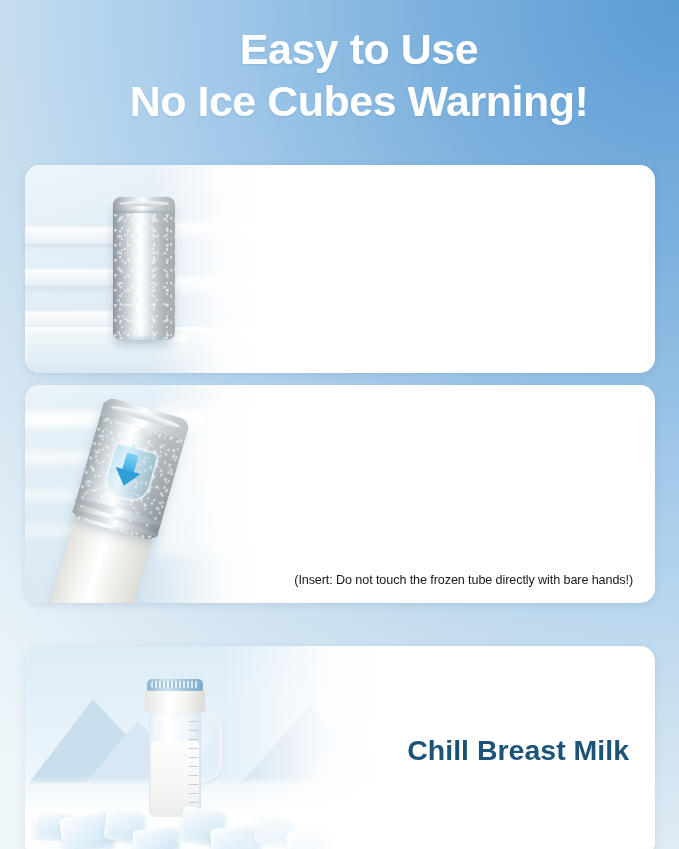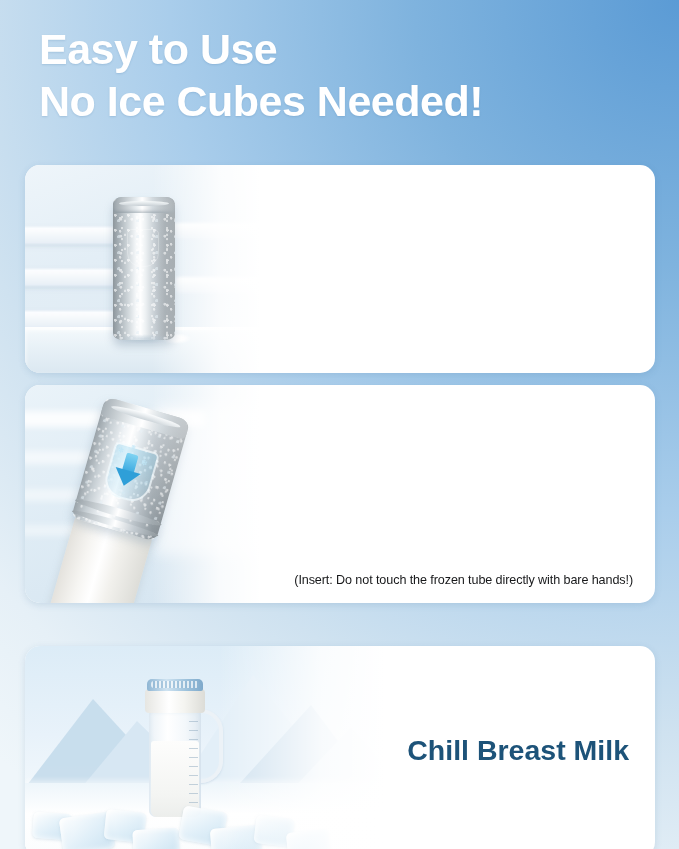"Easy to Use" .headline { text-align: none -> center }
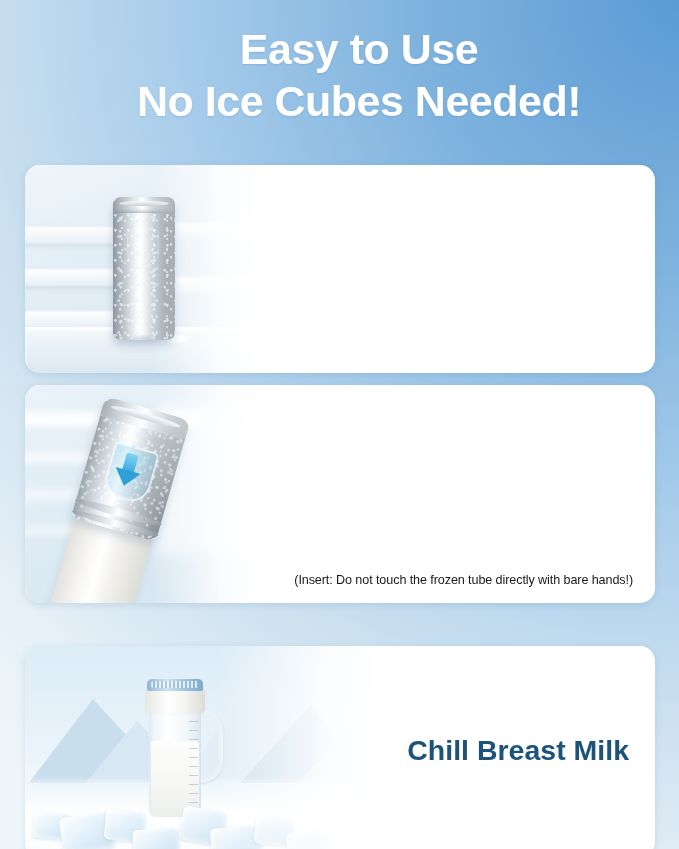"No Ice Cubes Needed!" span.l2 { text: Needed -> Warning }
